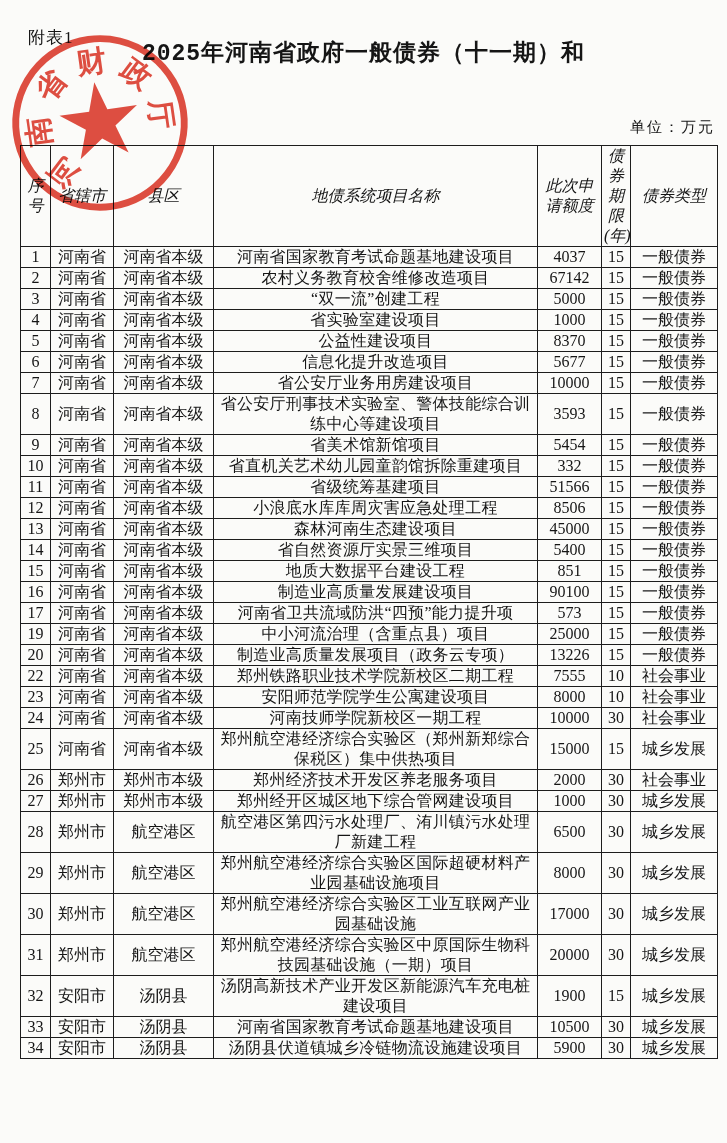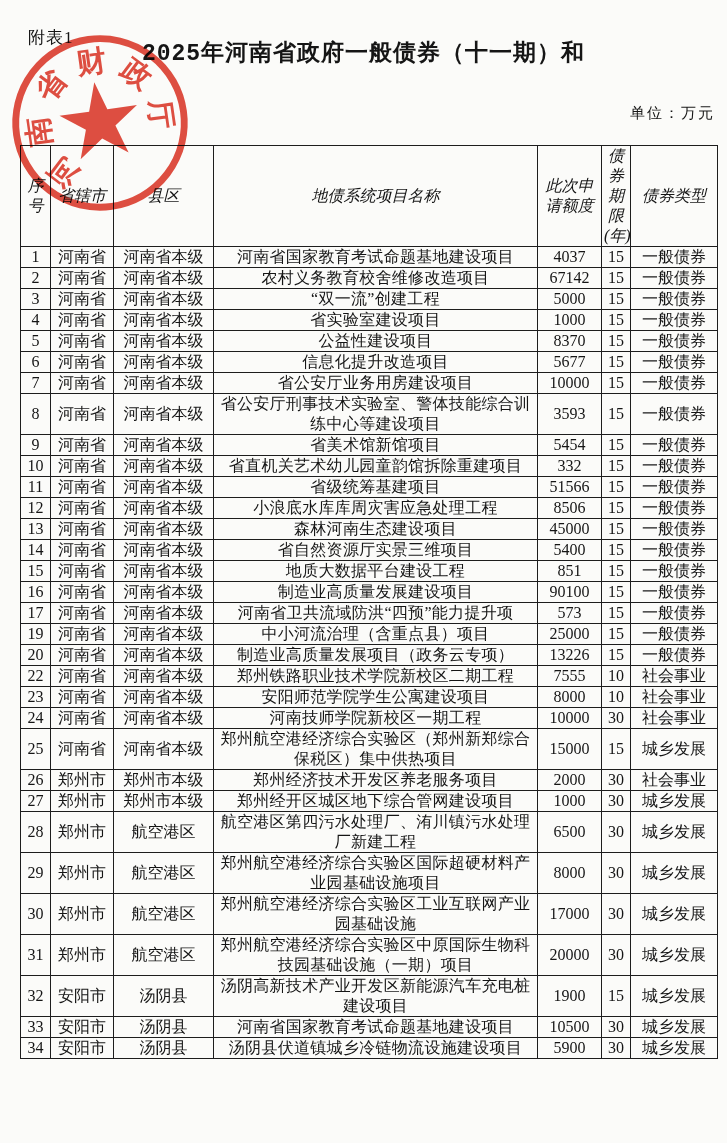"单位：万元" .unit-label { top: 104px -> 118px }
